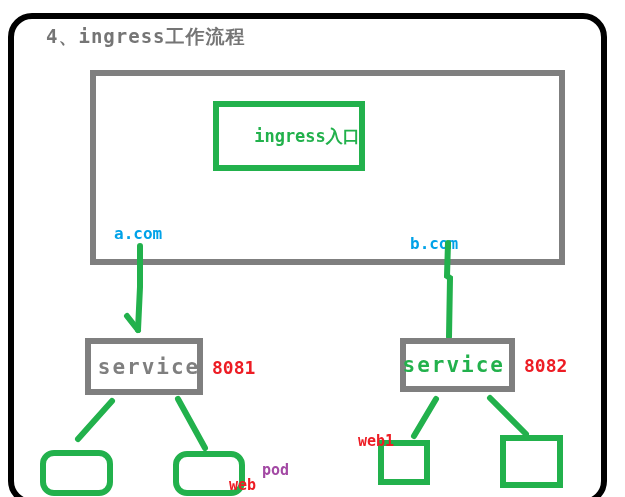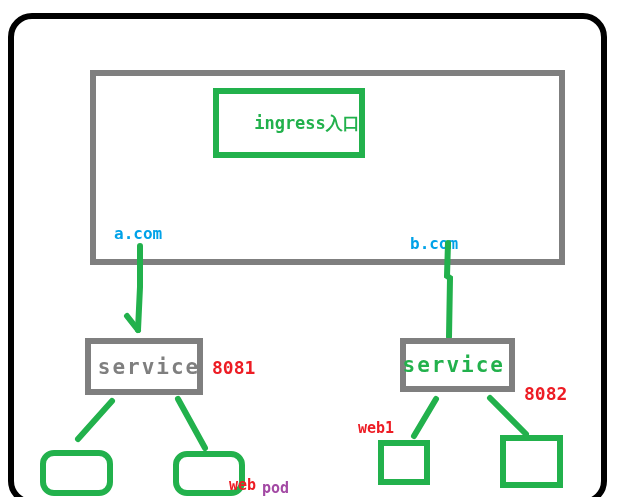"4、ingress工作流程" div.abs { html: none -> <div>4、ingress工作流程</div> }
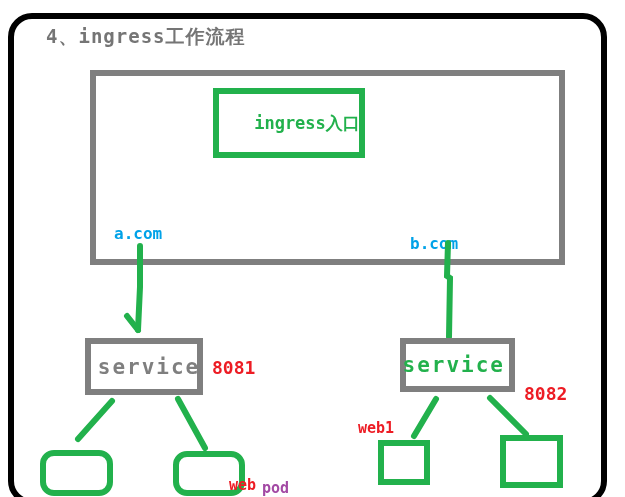"ingress入口" #ingress-box { top: 88px -> 101px }
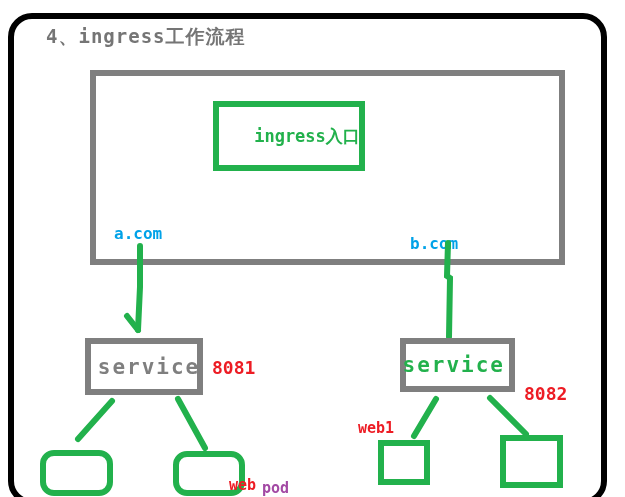"8082" #port-8082 { margin-top: 28px -> none }
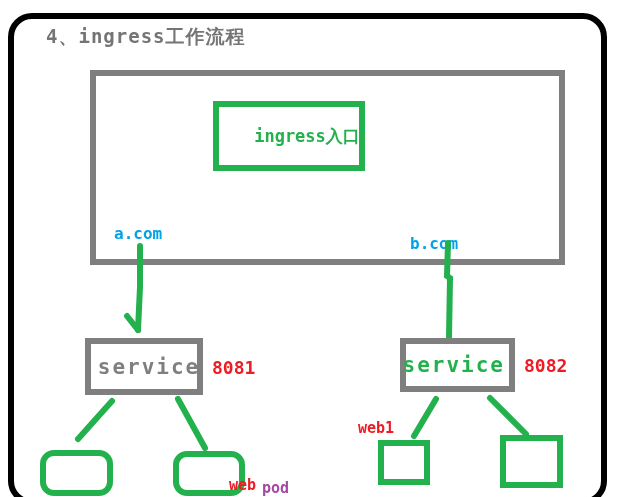"web1" #label-web1 { top: 419px -> 432px }
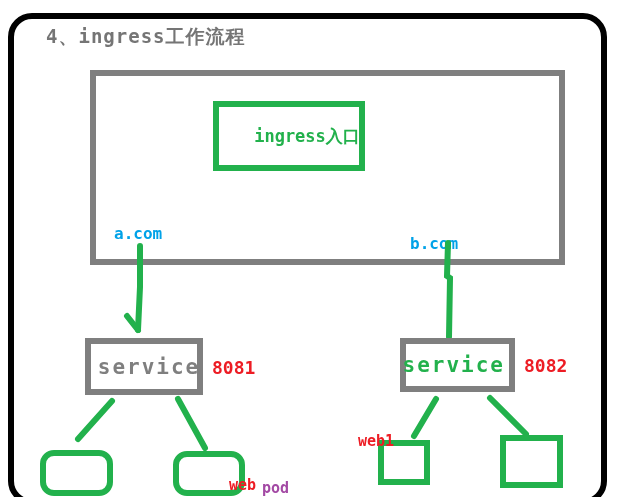"pod" #label-pod { margin-top: 18px -> none }
